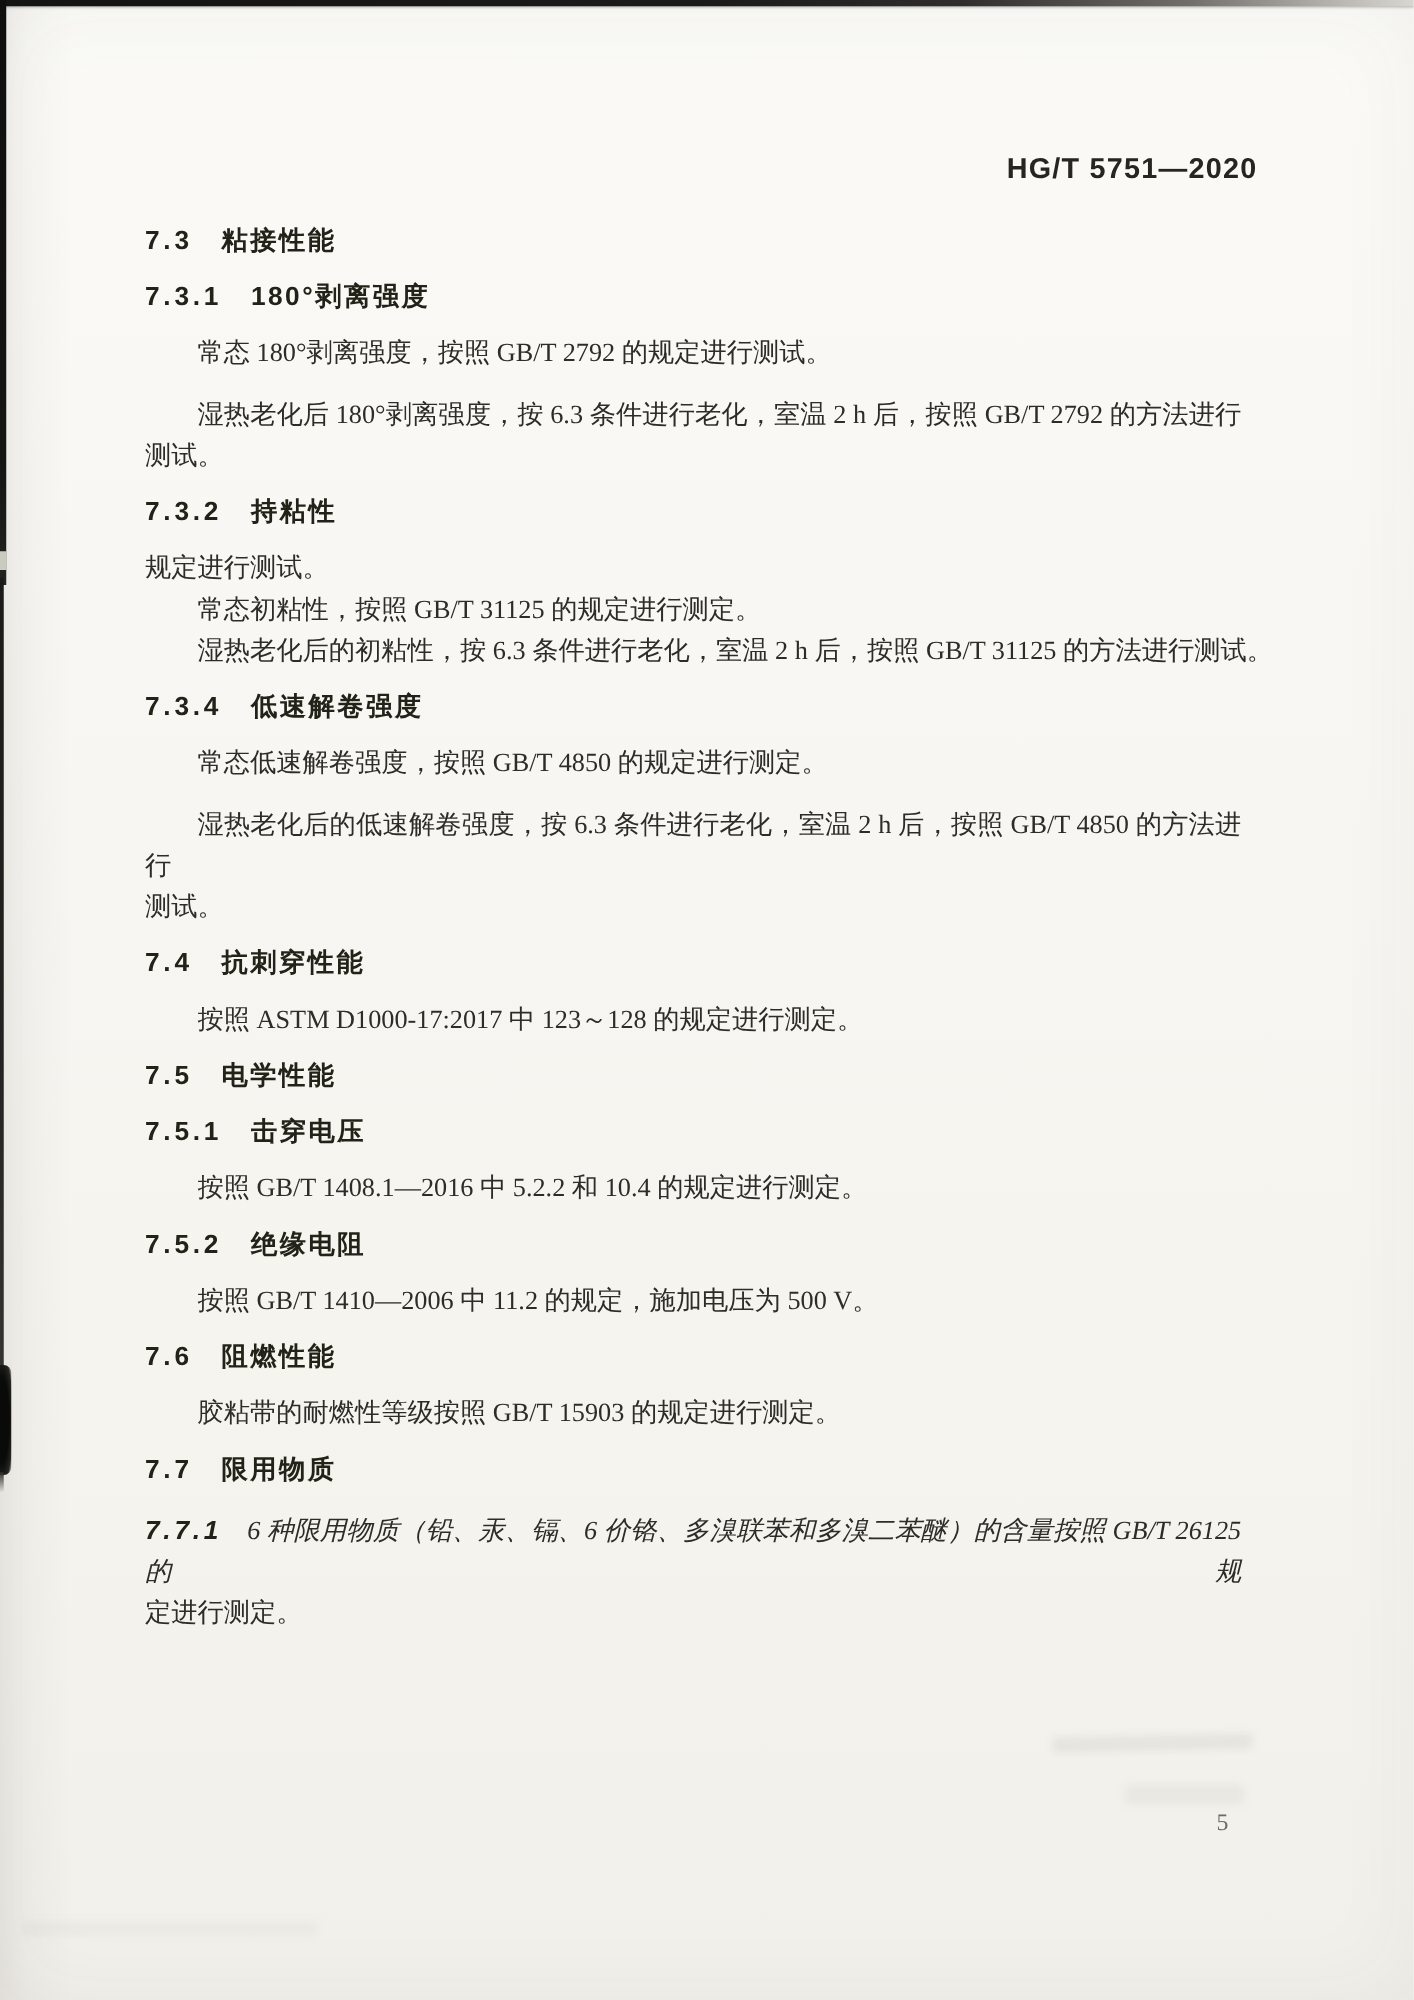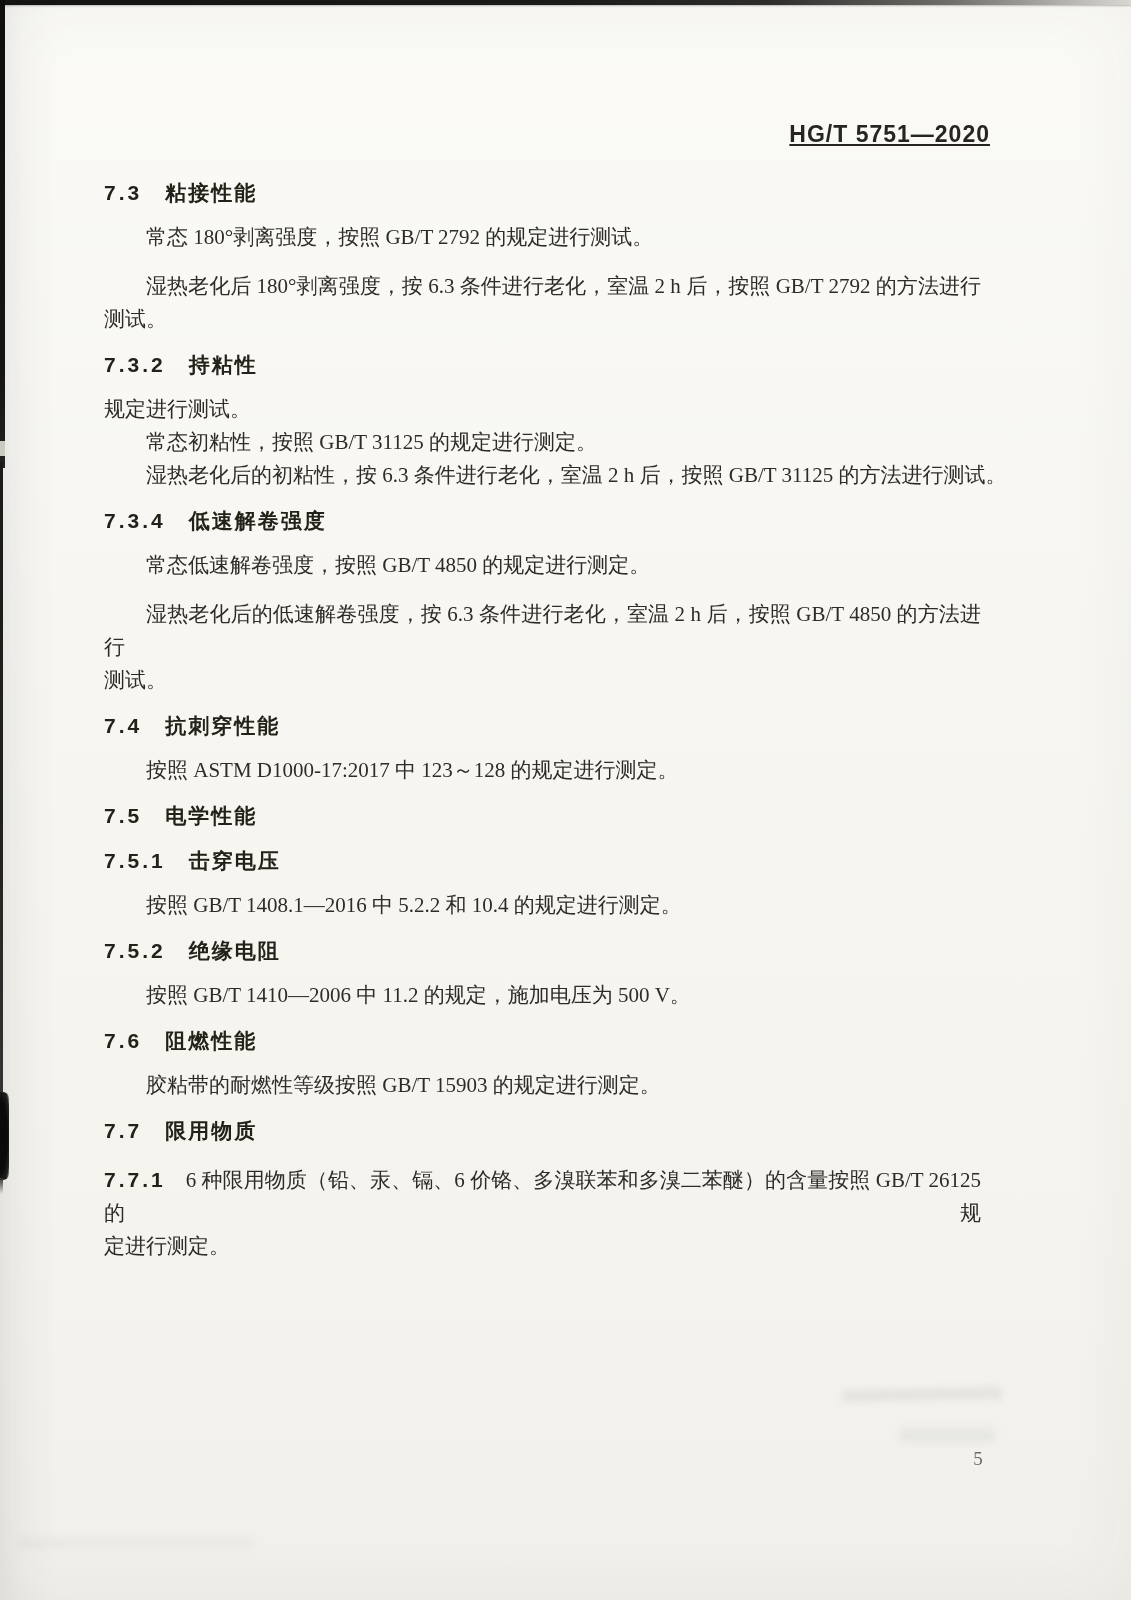"HG/T 5751—2020" .std-code { left: 113px -> 129px; text-decoration: underline -> none }
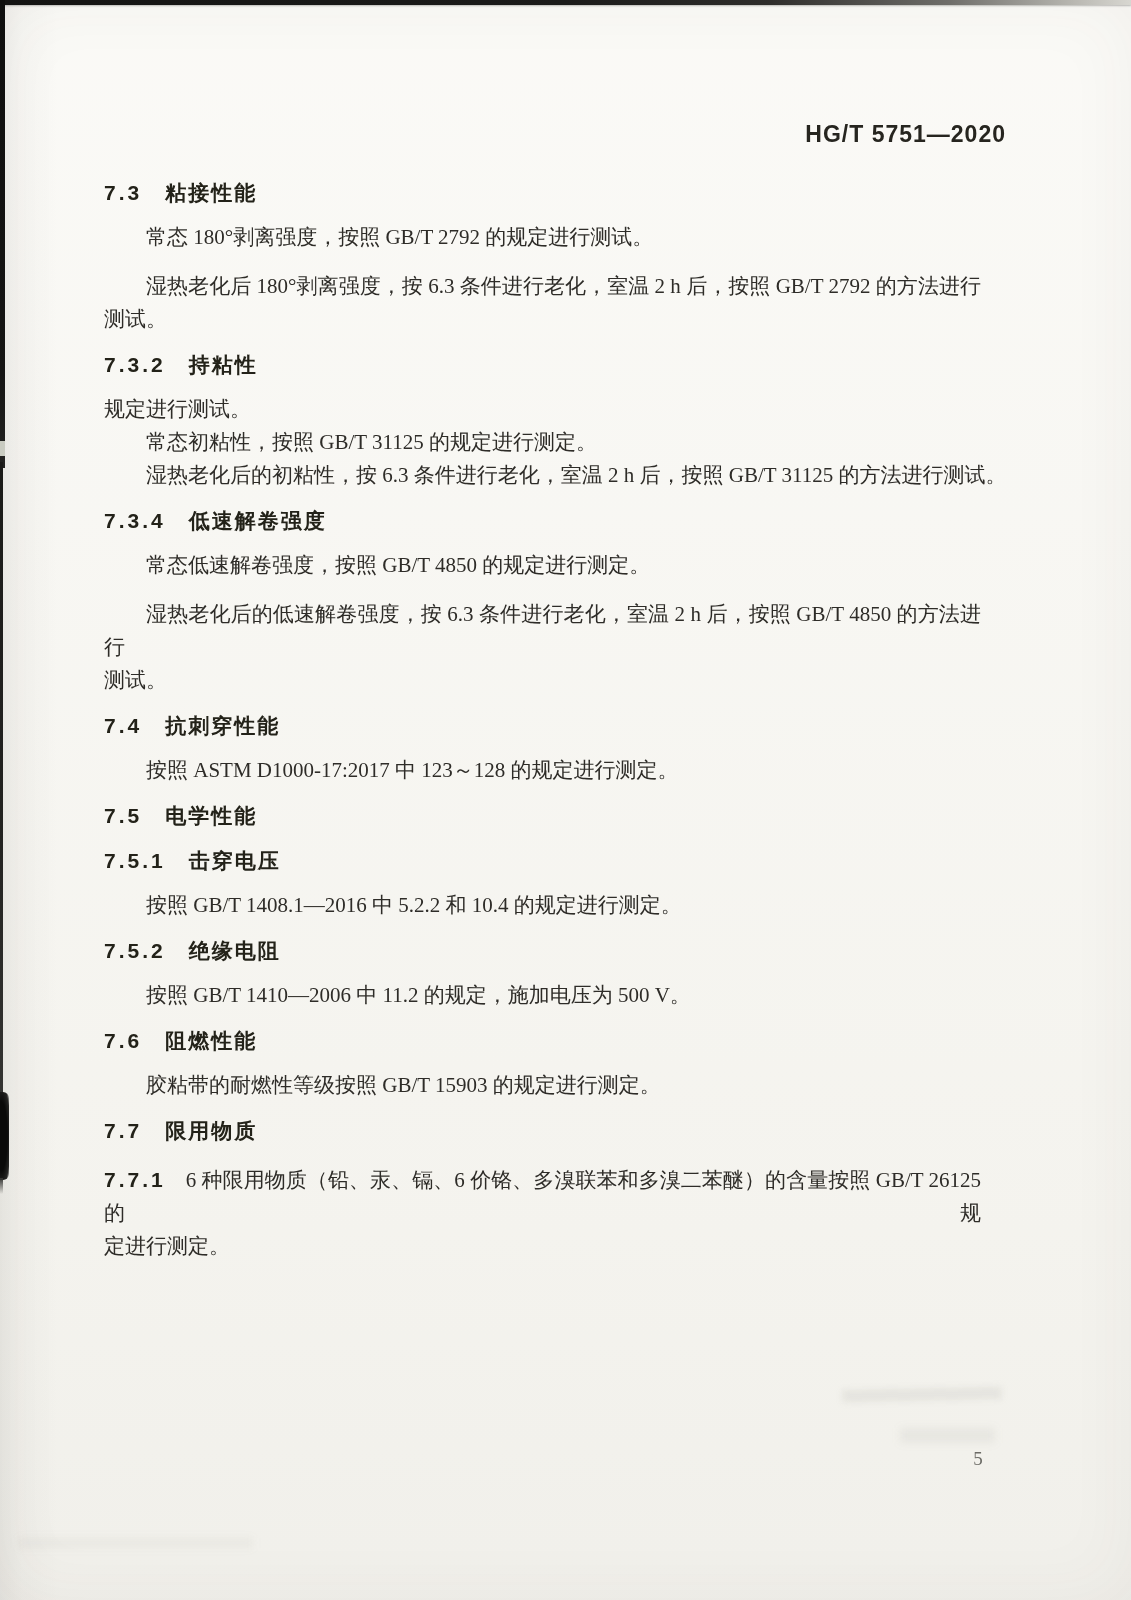"7.3 粘接性能" .content { left: 104px -> 116px }
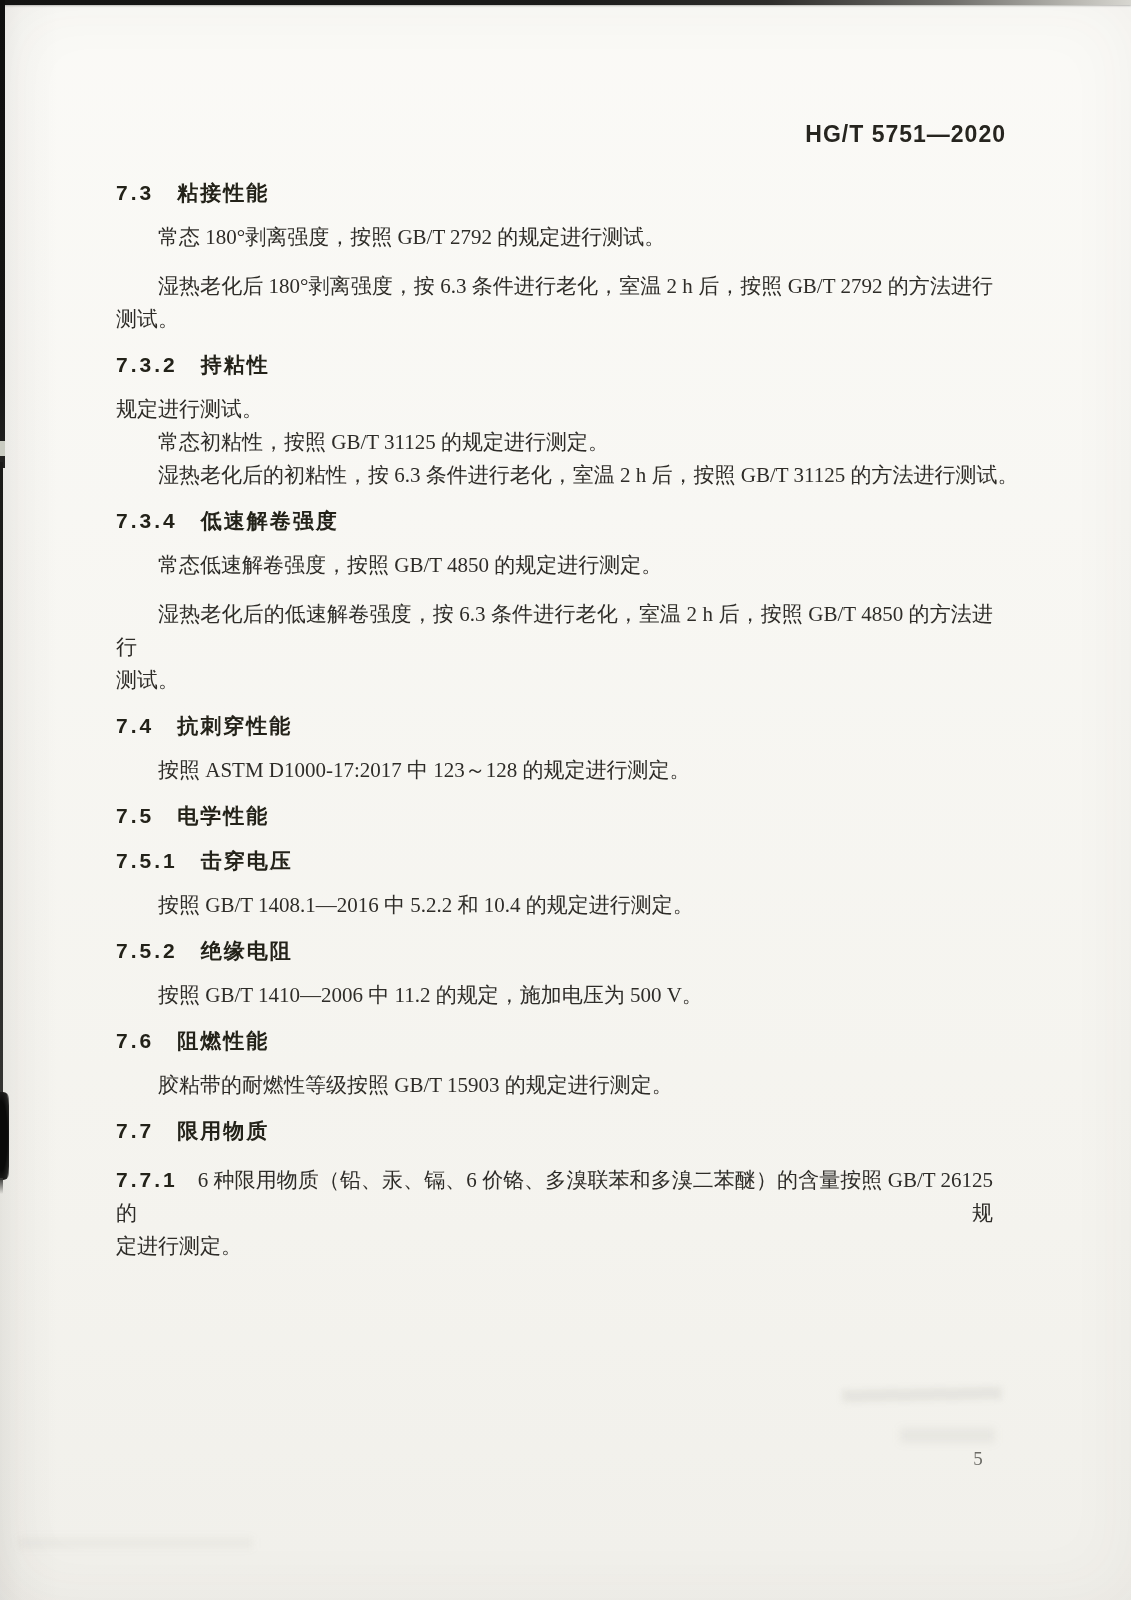"7.3.1 180°剥离强度" div.h3 { html: none -> <div><span>7.3.1</span><span>180°剥离强度</span></div> }
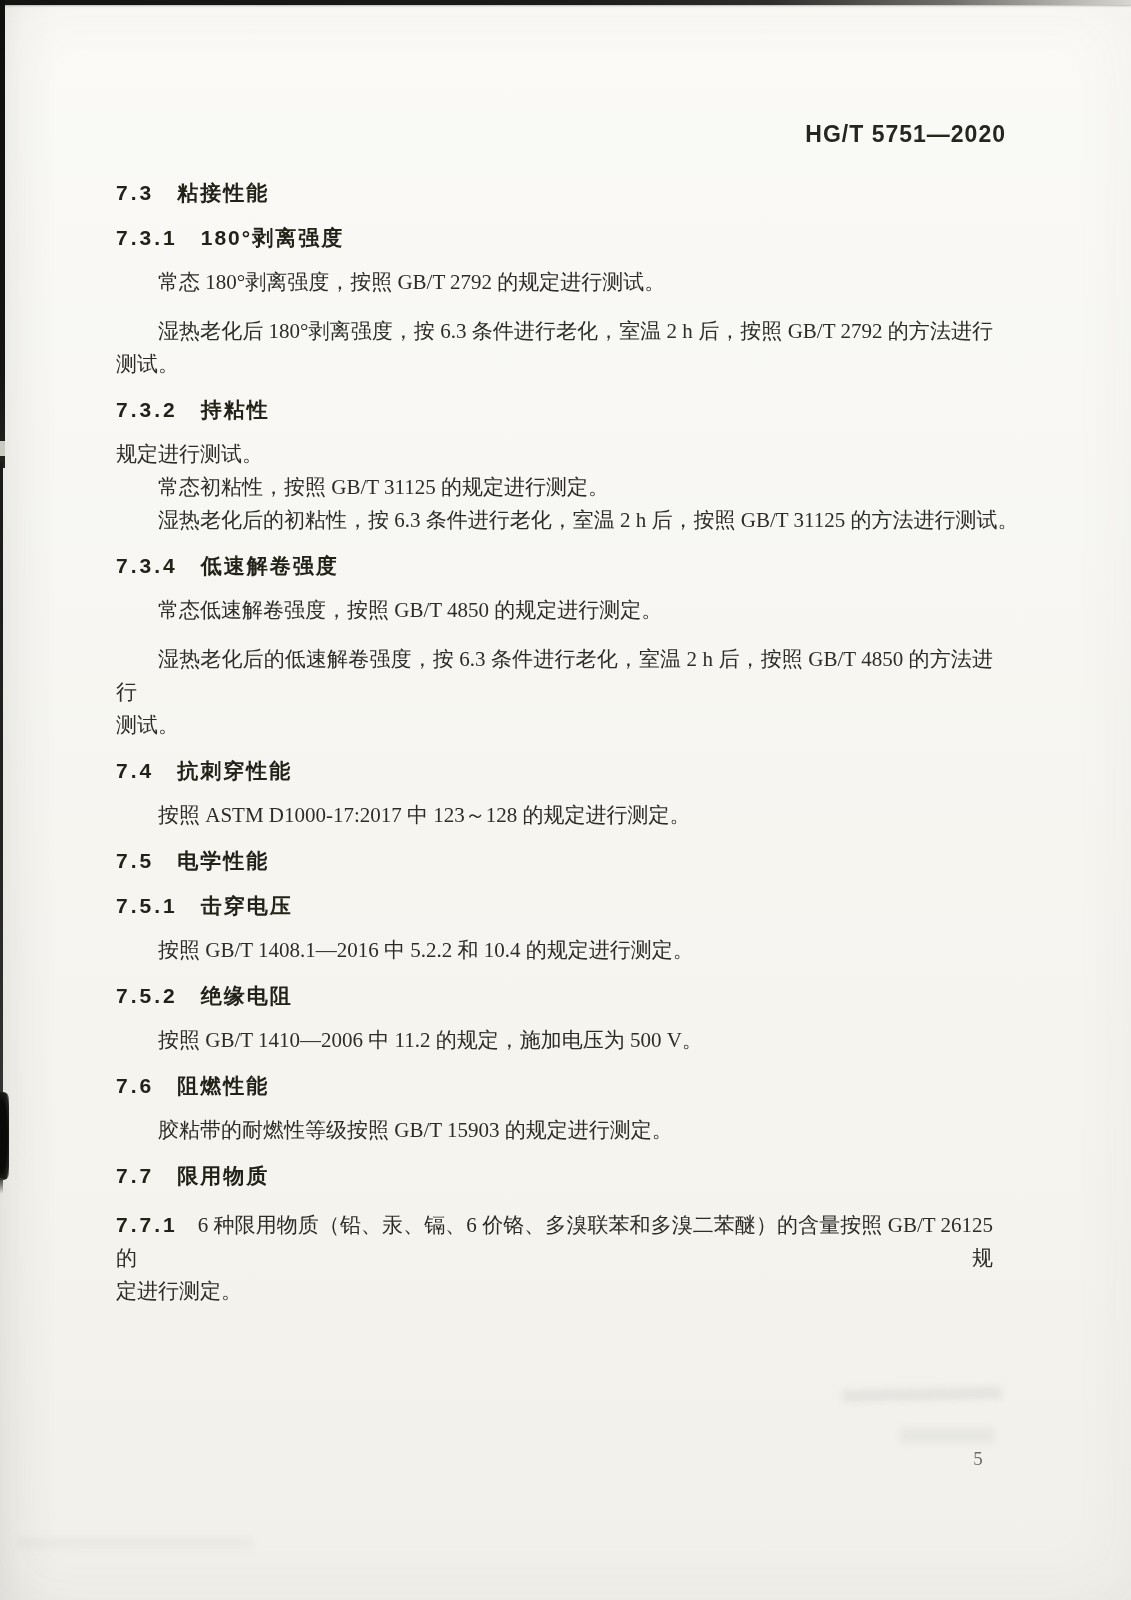"7.7.1 6 种限用物质（铅、汞、镉、6" .clause { font-style: none -> italic }
